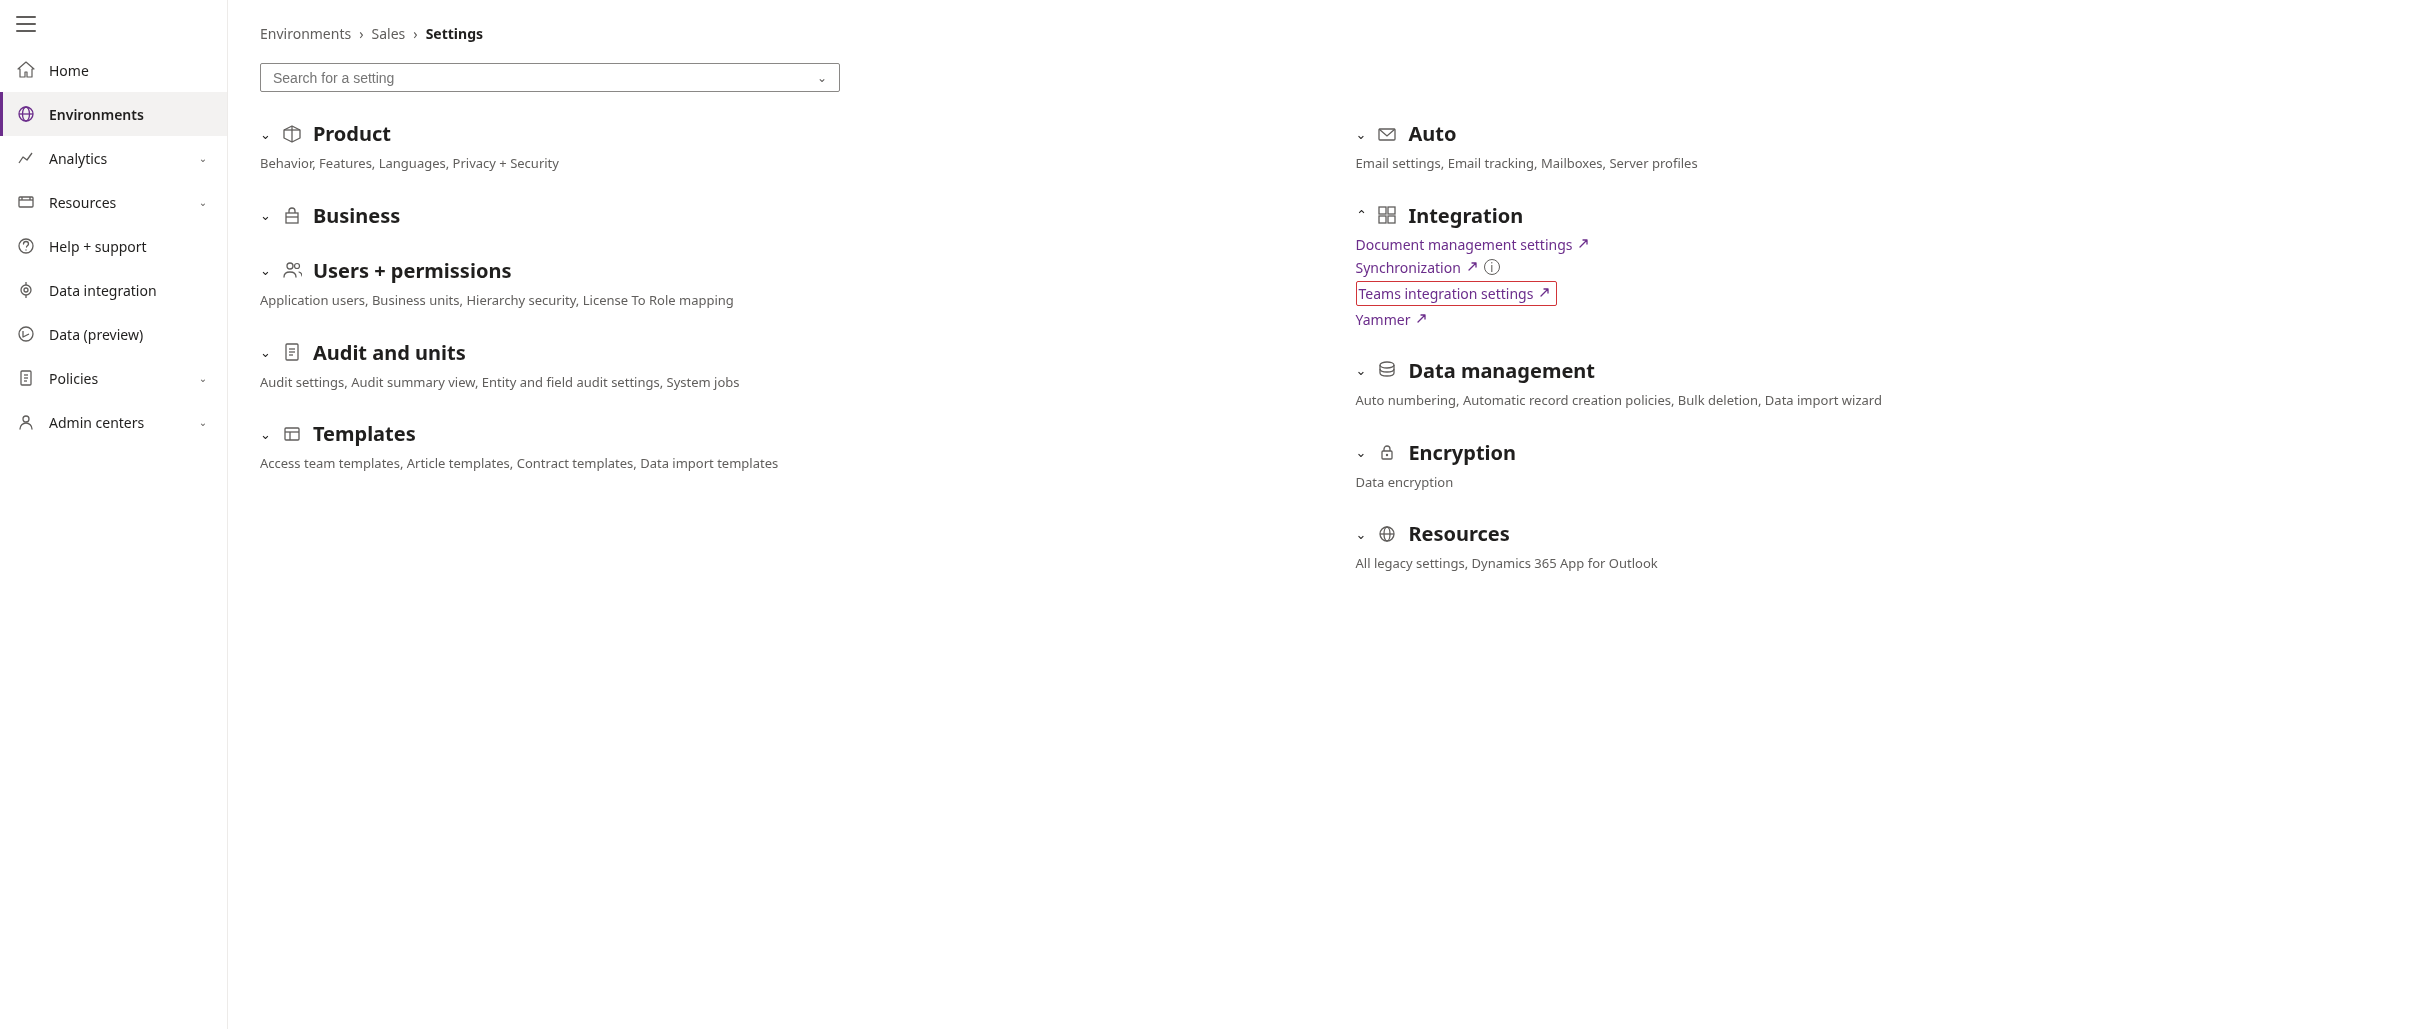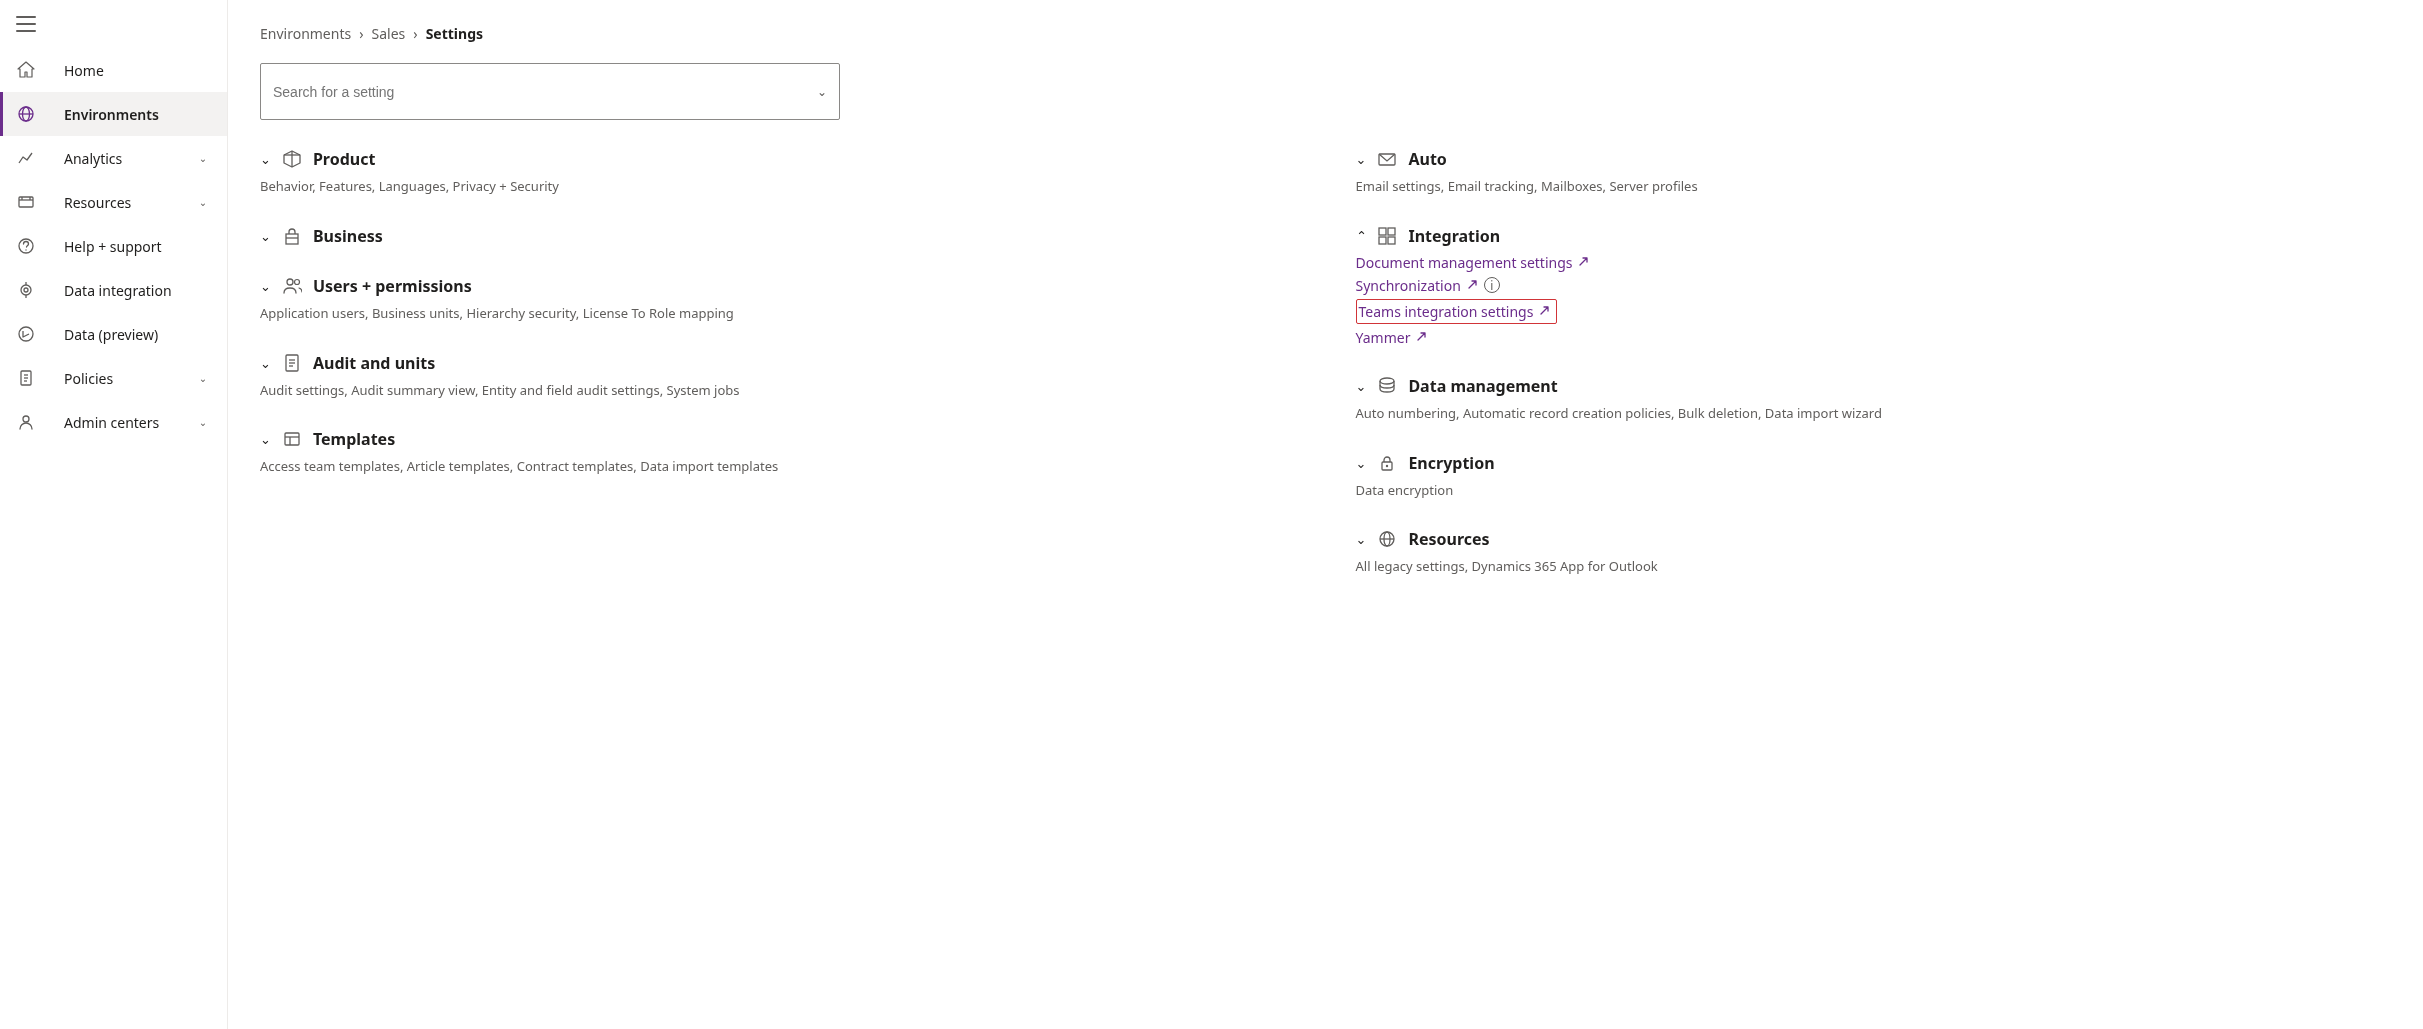"Home" .nav-item { gap: 28px -> 13px }
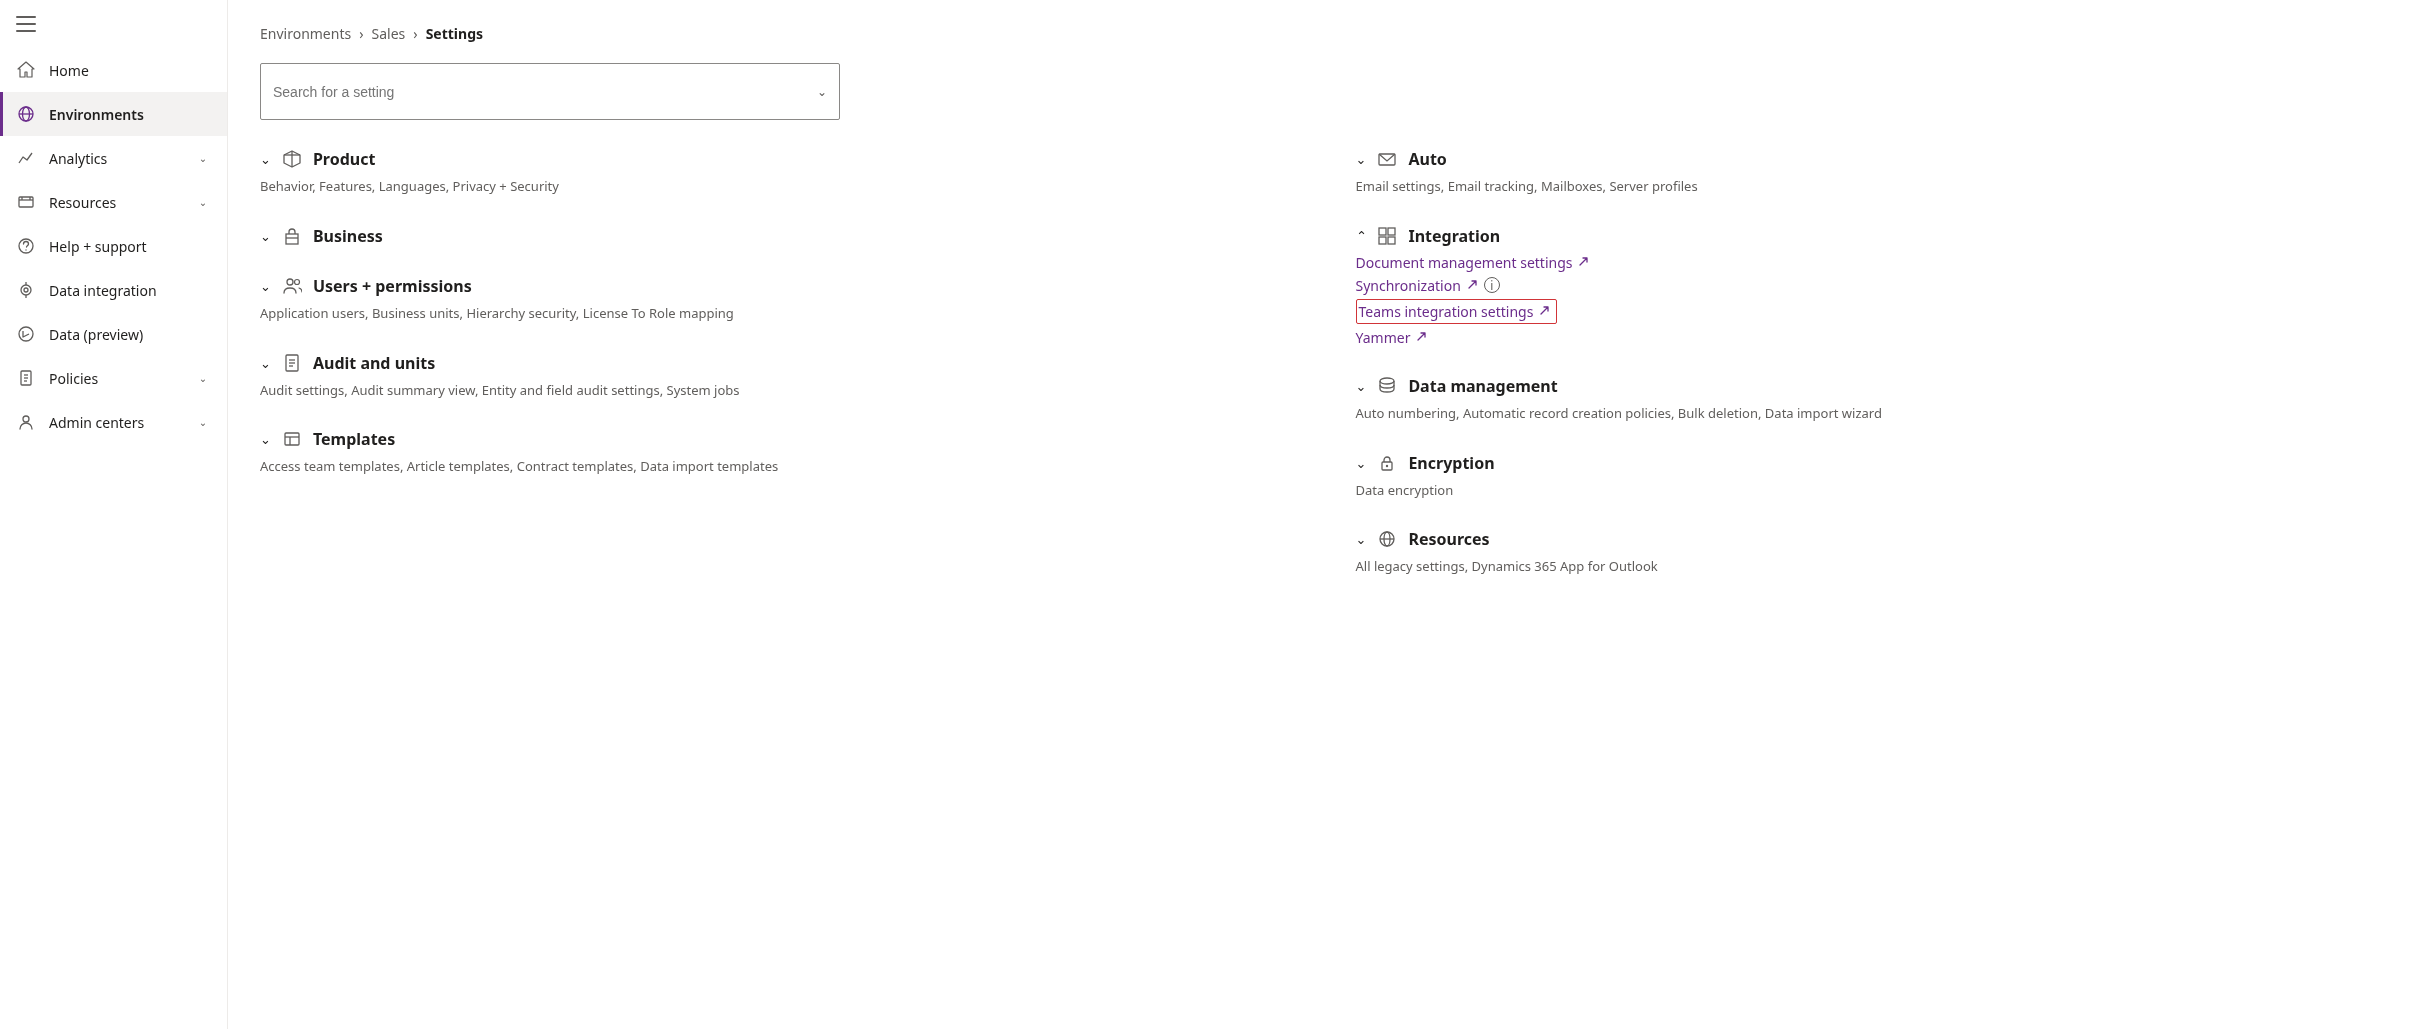"Search for a setting" .search-bar { padding: 19px 12px -> 5px 12px }
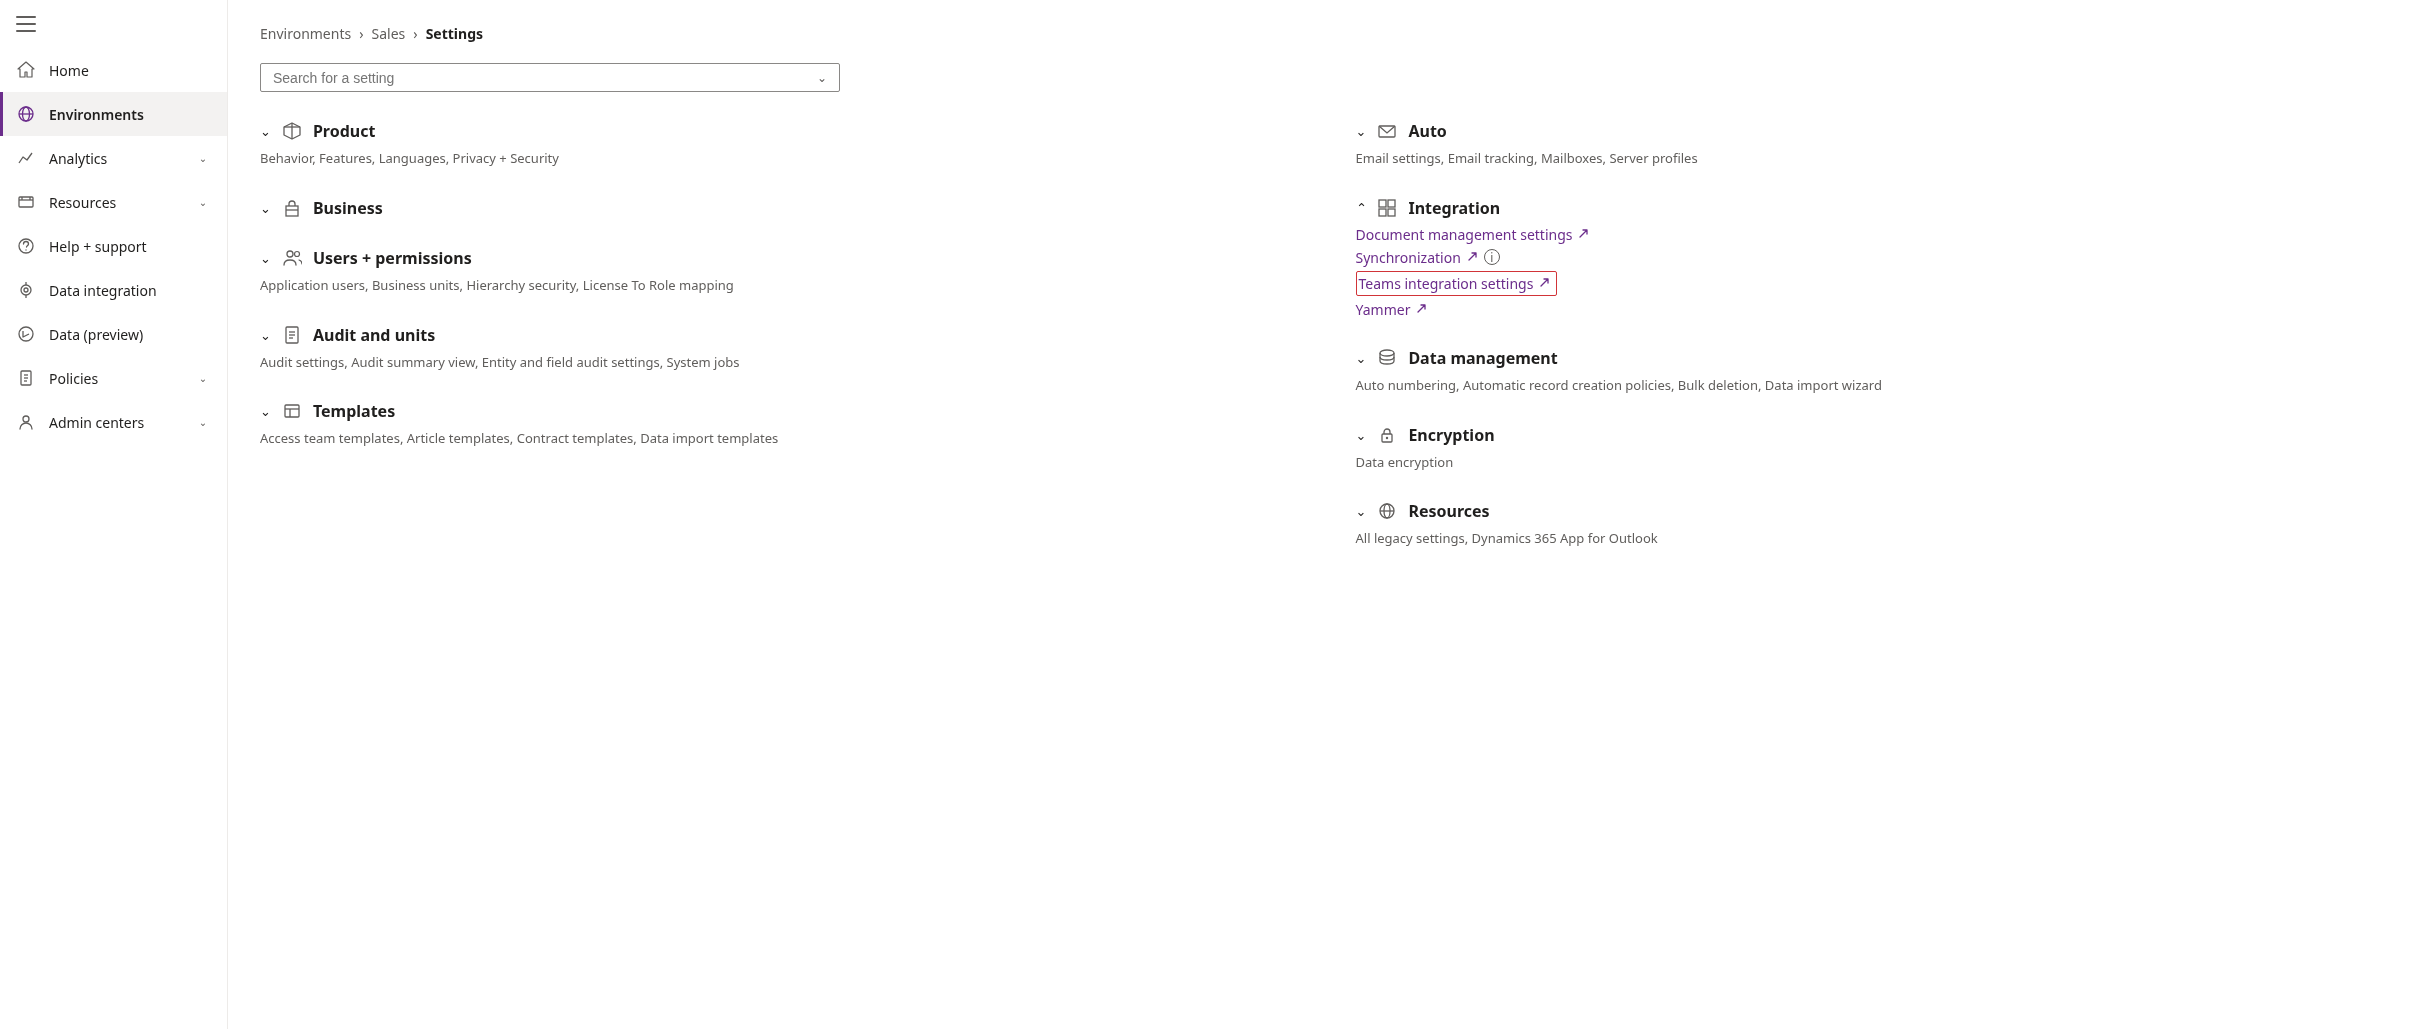"Product" .section-title { font-size: 16px -> 20px }
